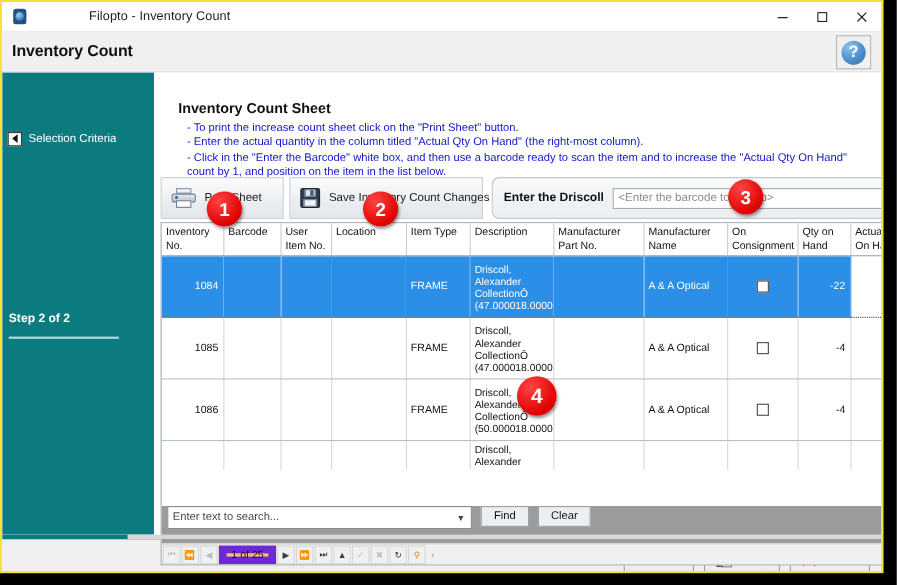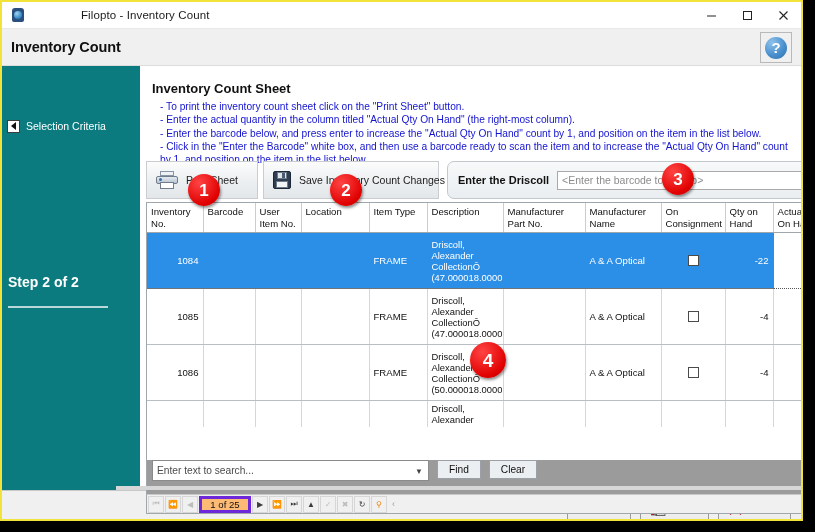"Inventory Count Sheet" #main { padding: 6px -> 16px }
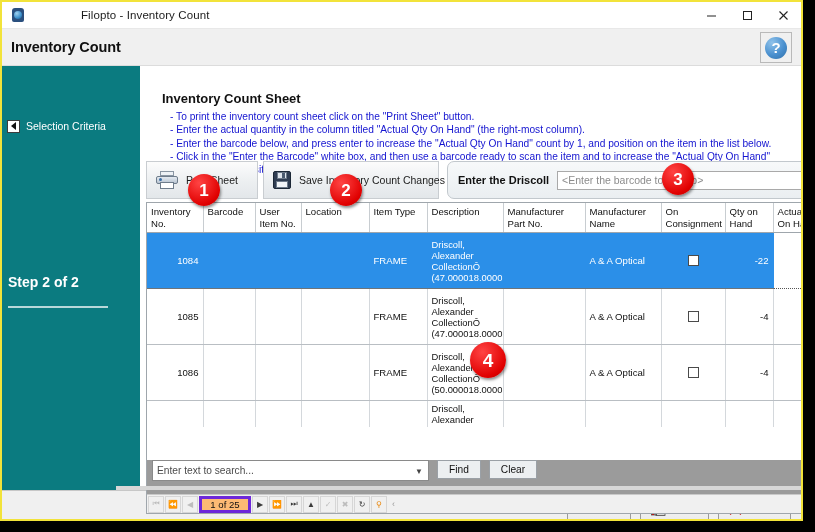"- To print the inventory" div.ln { text: inventory -> increase }
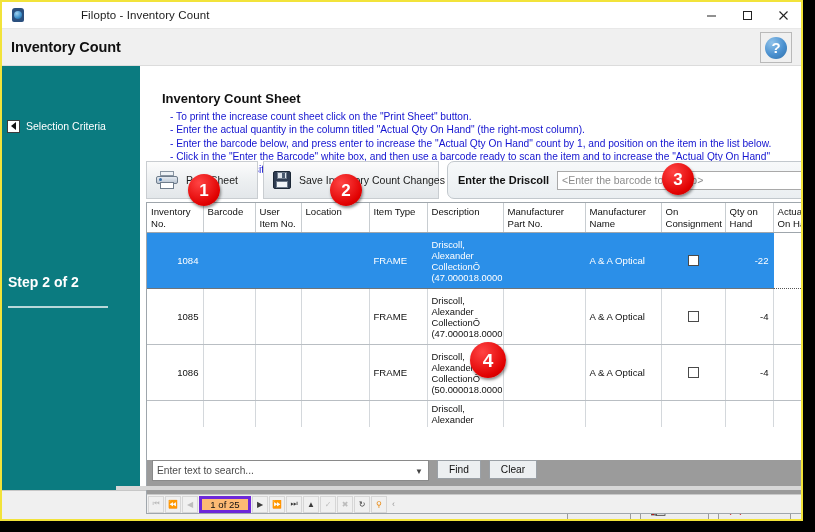"- Enter the barcode below," div.ln { html: <div>- Enter the barcode below, and press enter to increase the "Actual Qty On Hand" count by 1, and position on the item in the list below.</div> -> none }
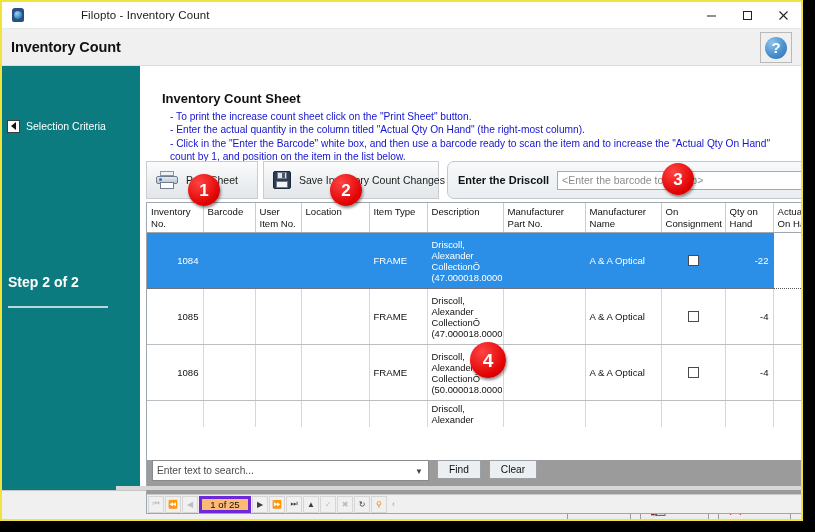"Step 2 of 2" #step-label { font-size: 14px -> 11px; top: 208px -> 218px }
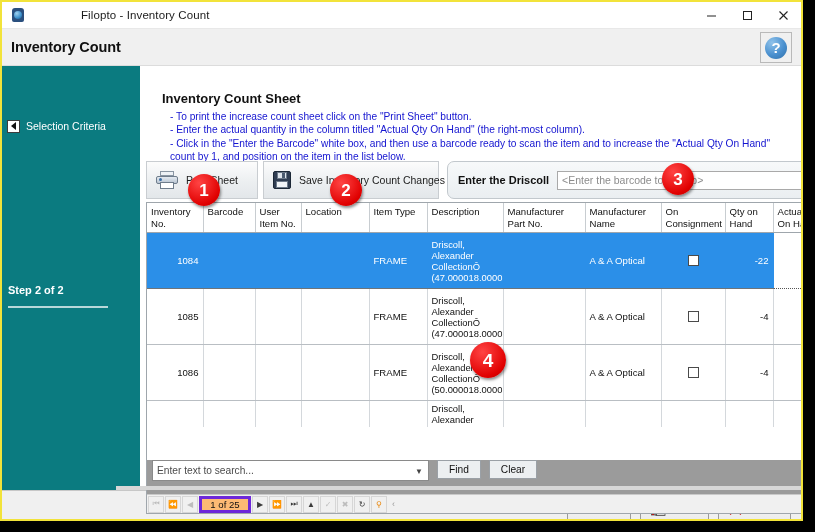"1 of 25" #pg-count { border: 3px solid #6d28d9 -> 7px solid #6d28d9 }
